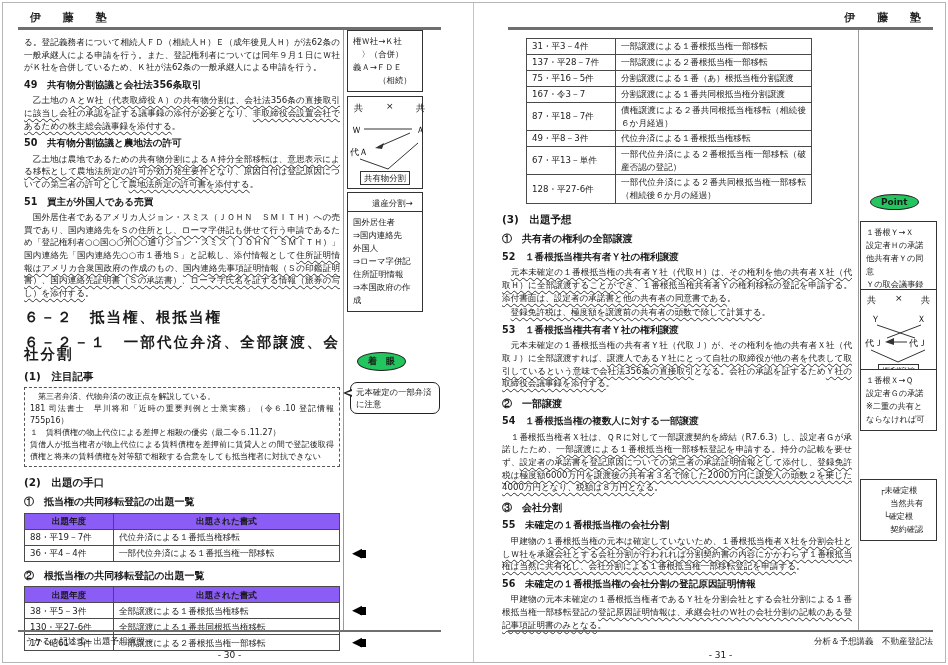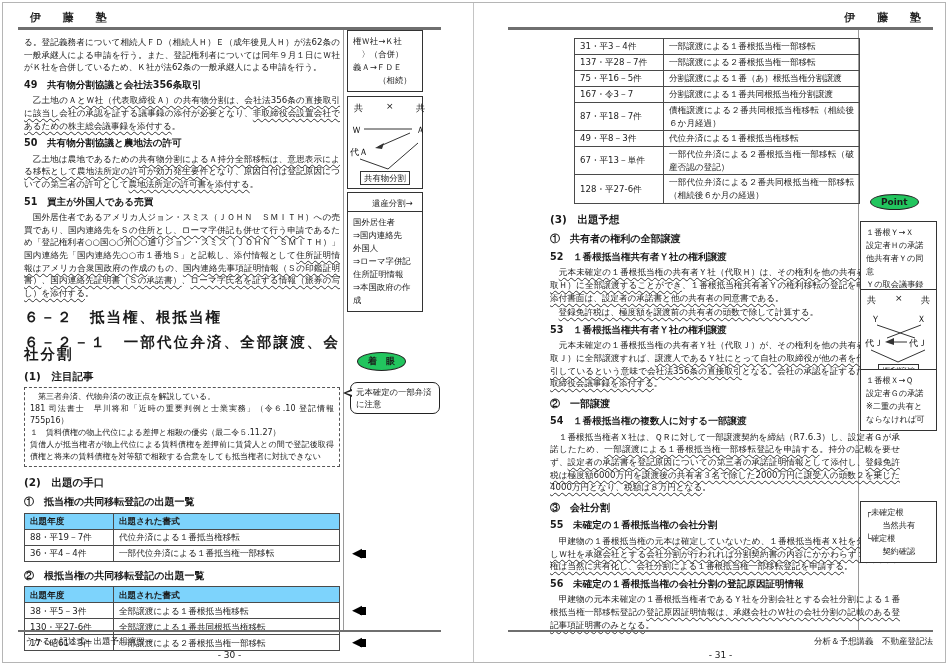"31・平3－4件" #pageR .main { margin-left: 48px -> none }
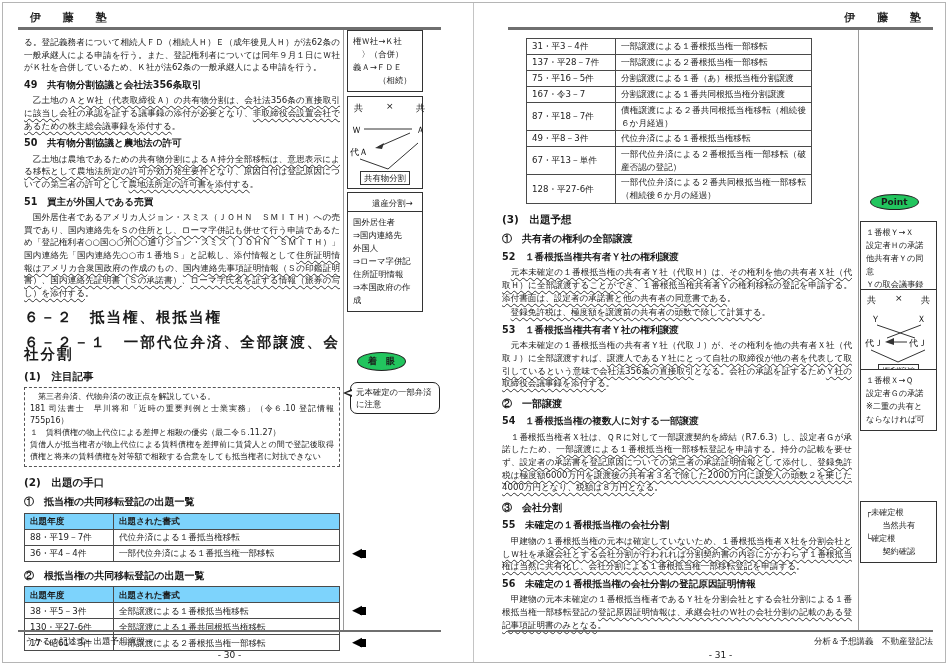"┌未確定根" div.mbox { text-align: none -> center; top: 501px -> 479px }
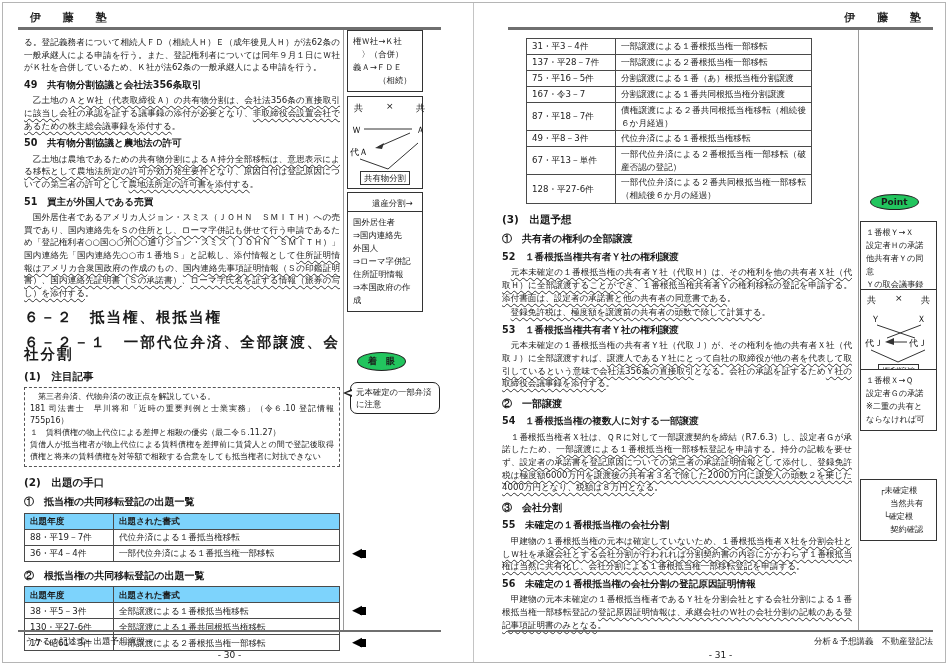"出題年度" th { background: #7dd3fc -> #8b5cf6; text-align: none -> center }
